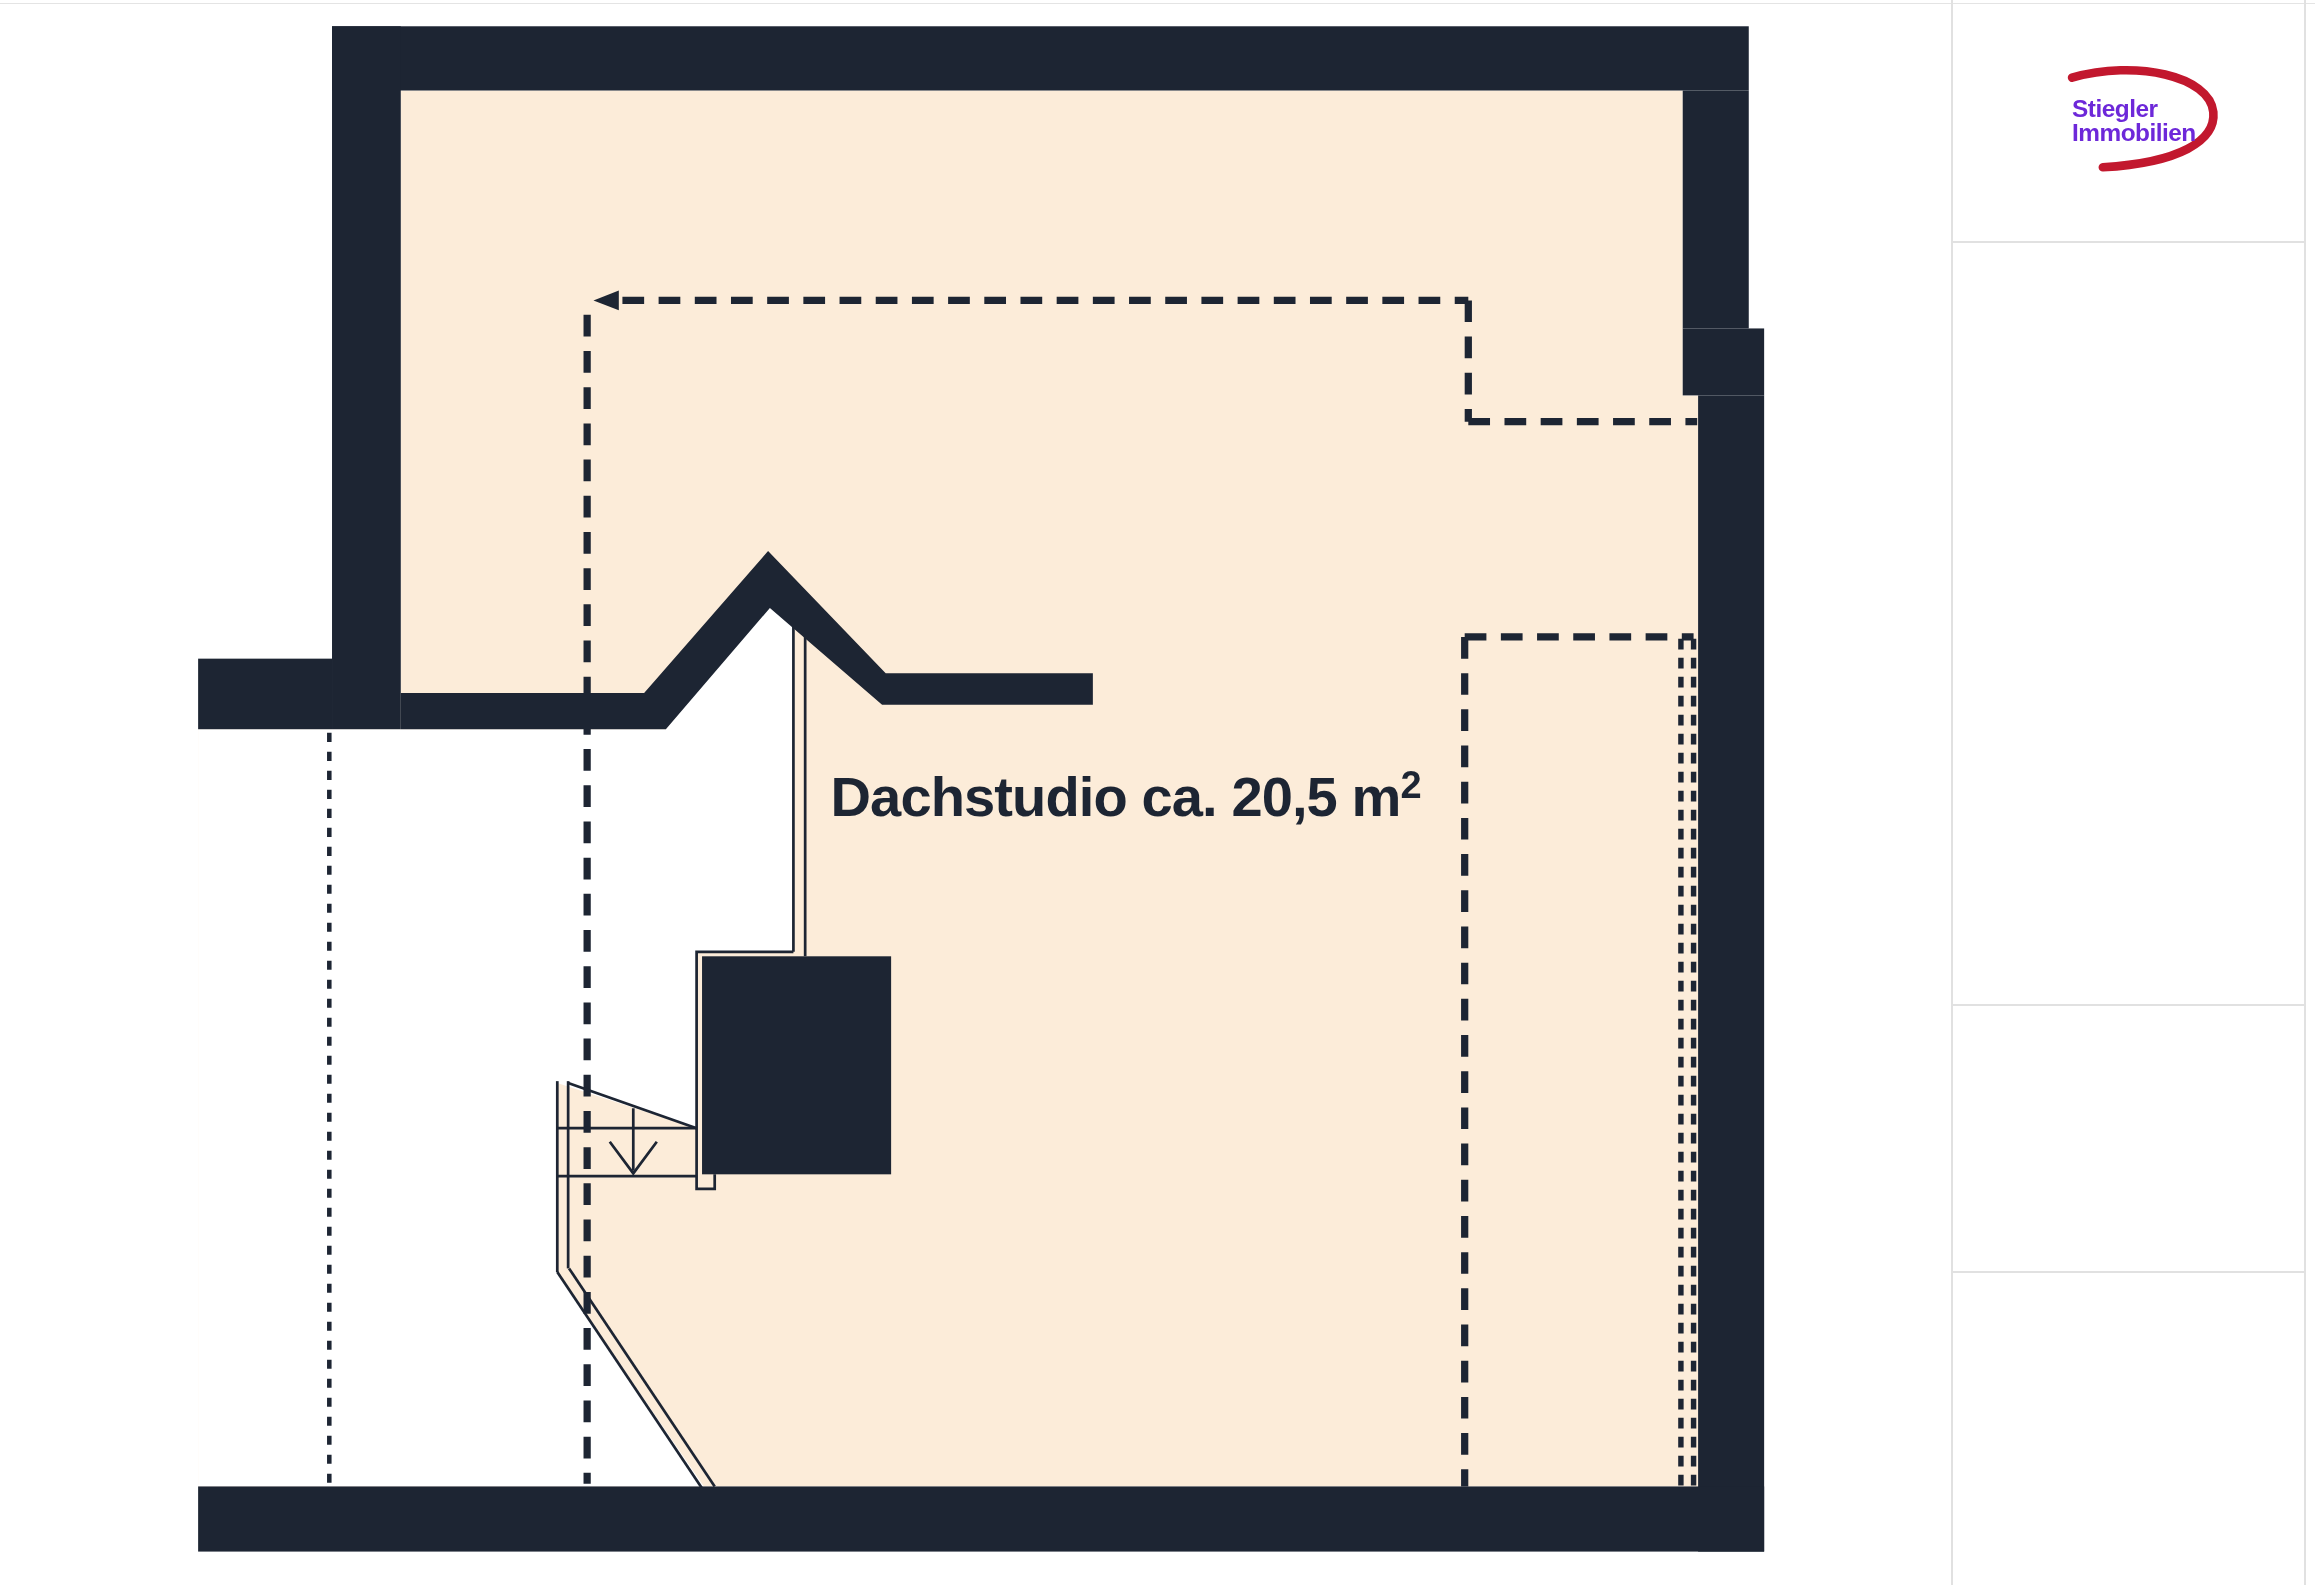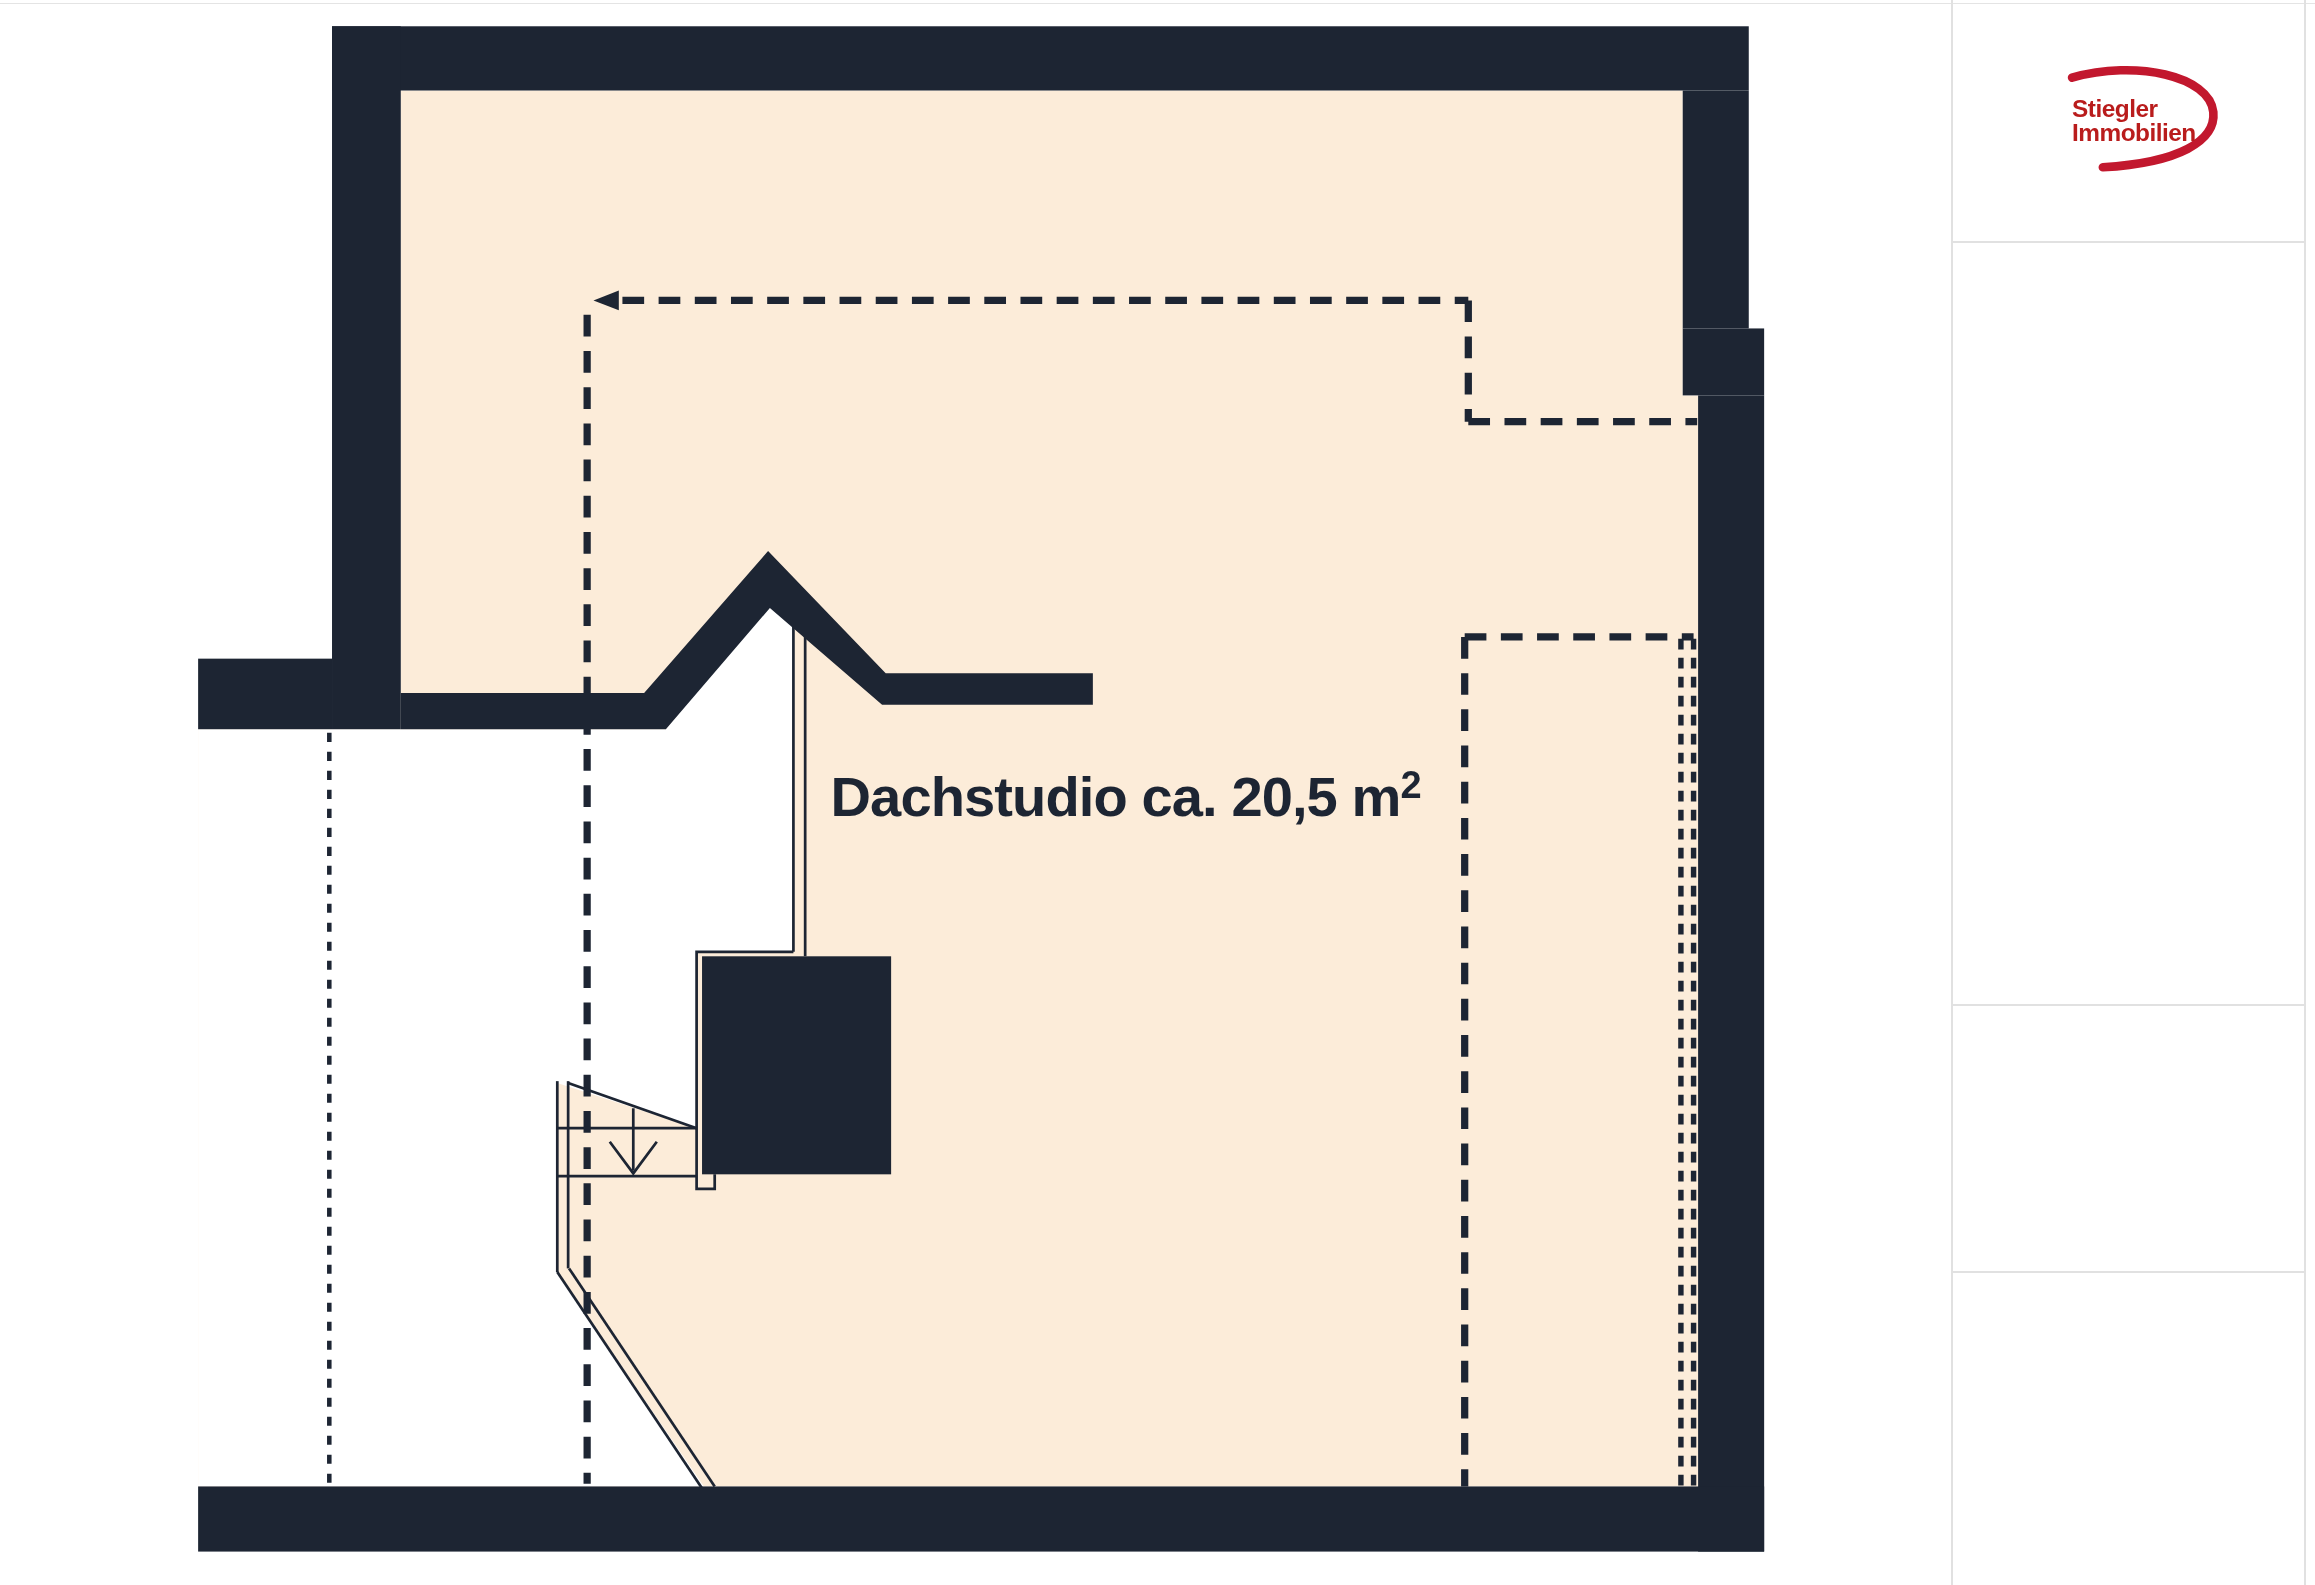"Stiegler" .logo-text { color: #b91c1c -> #6d28d9 }
